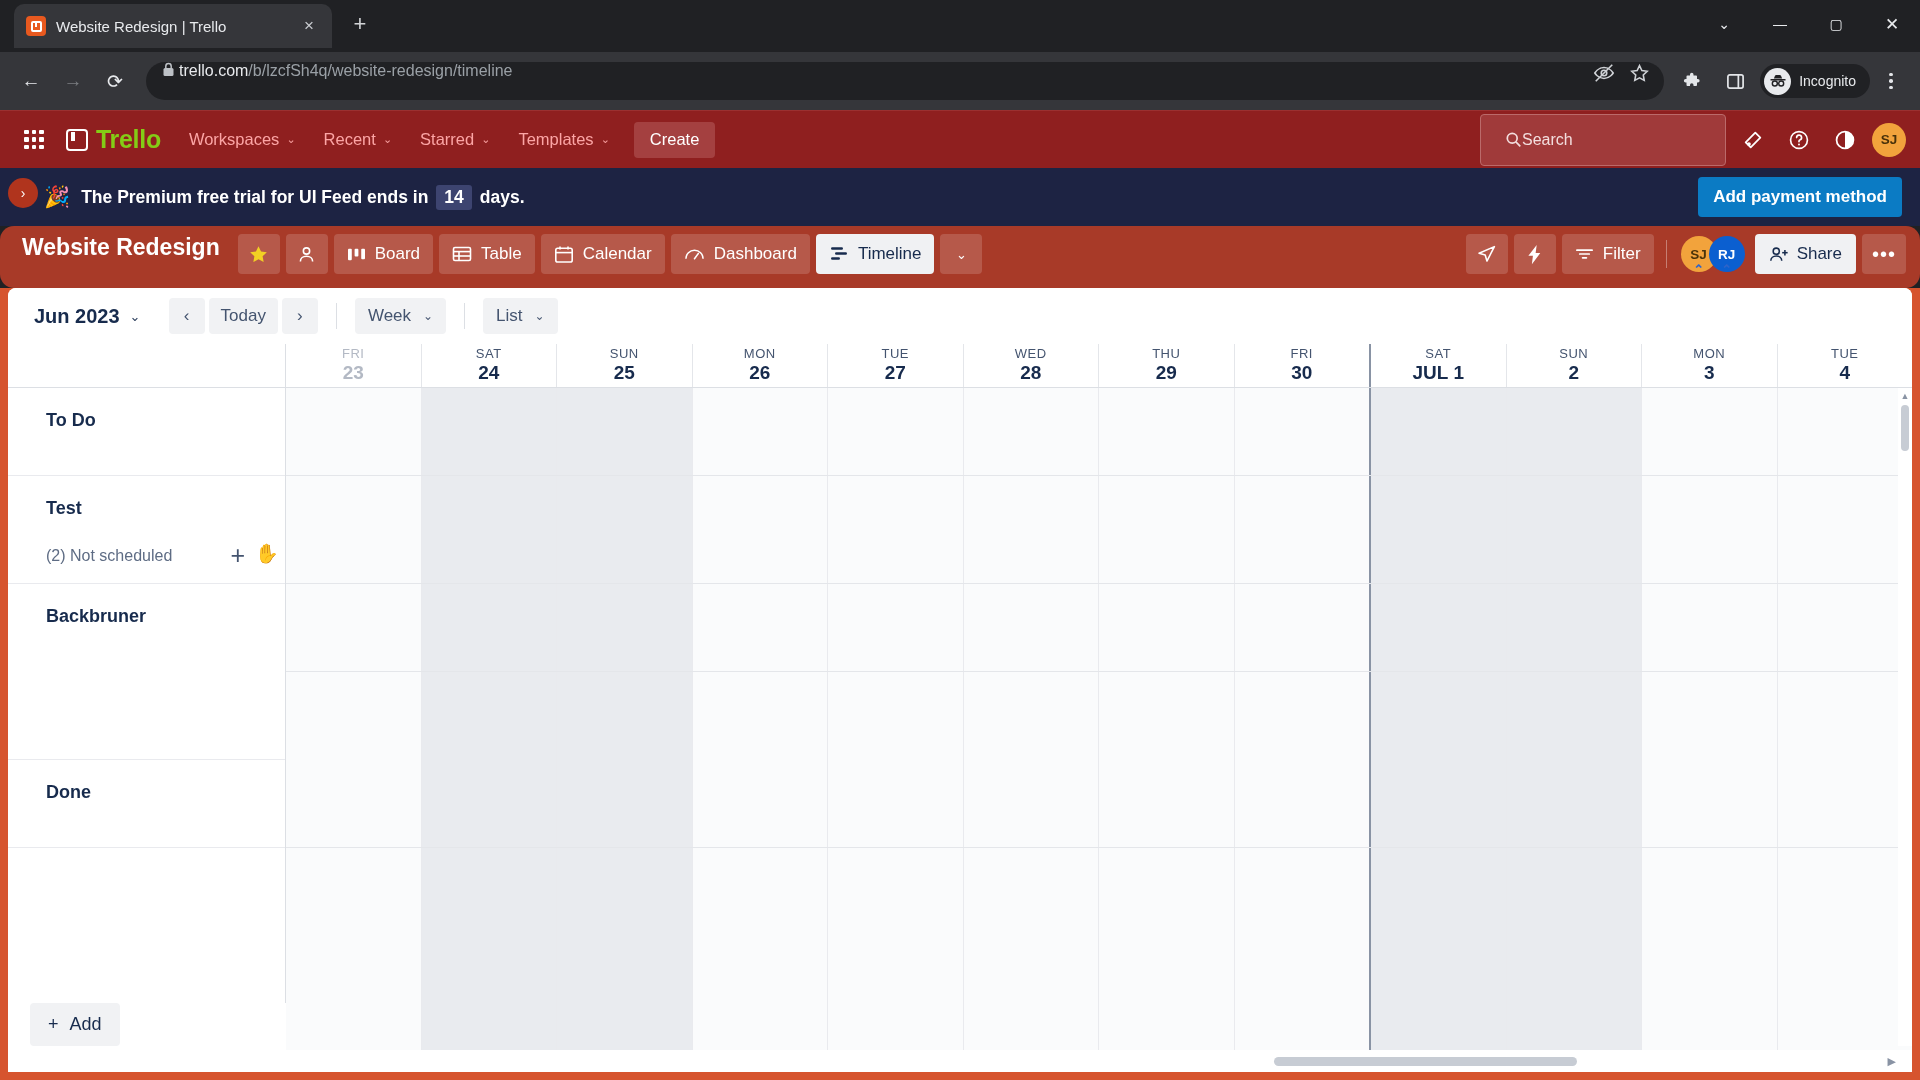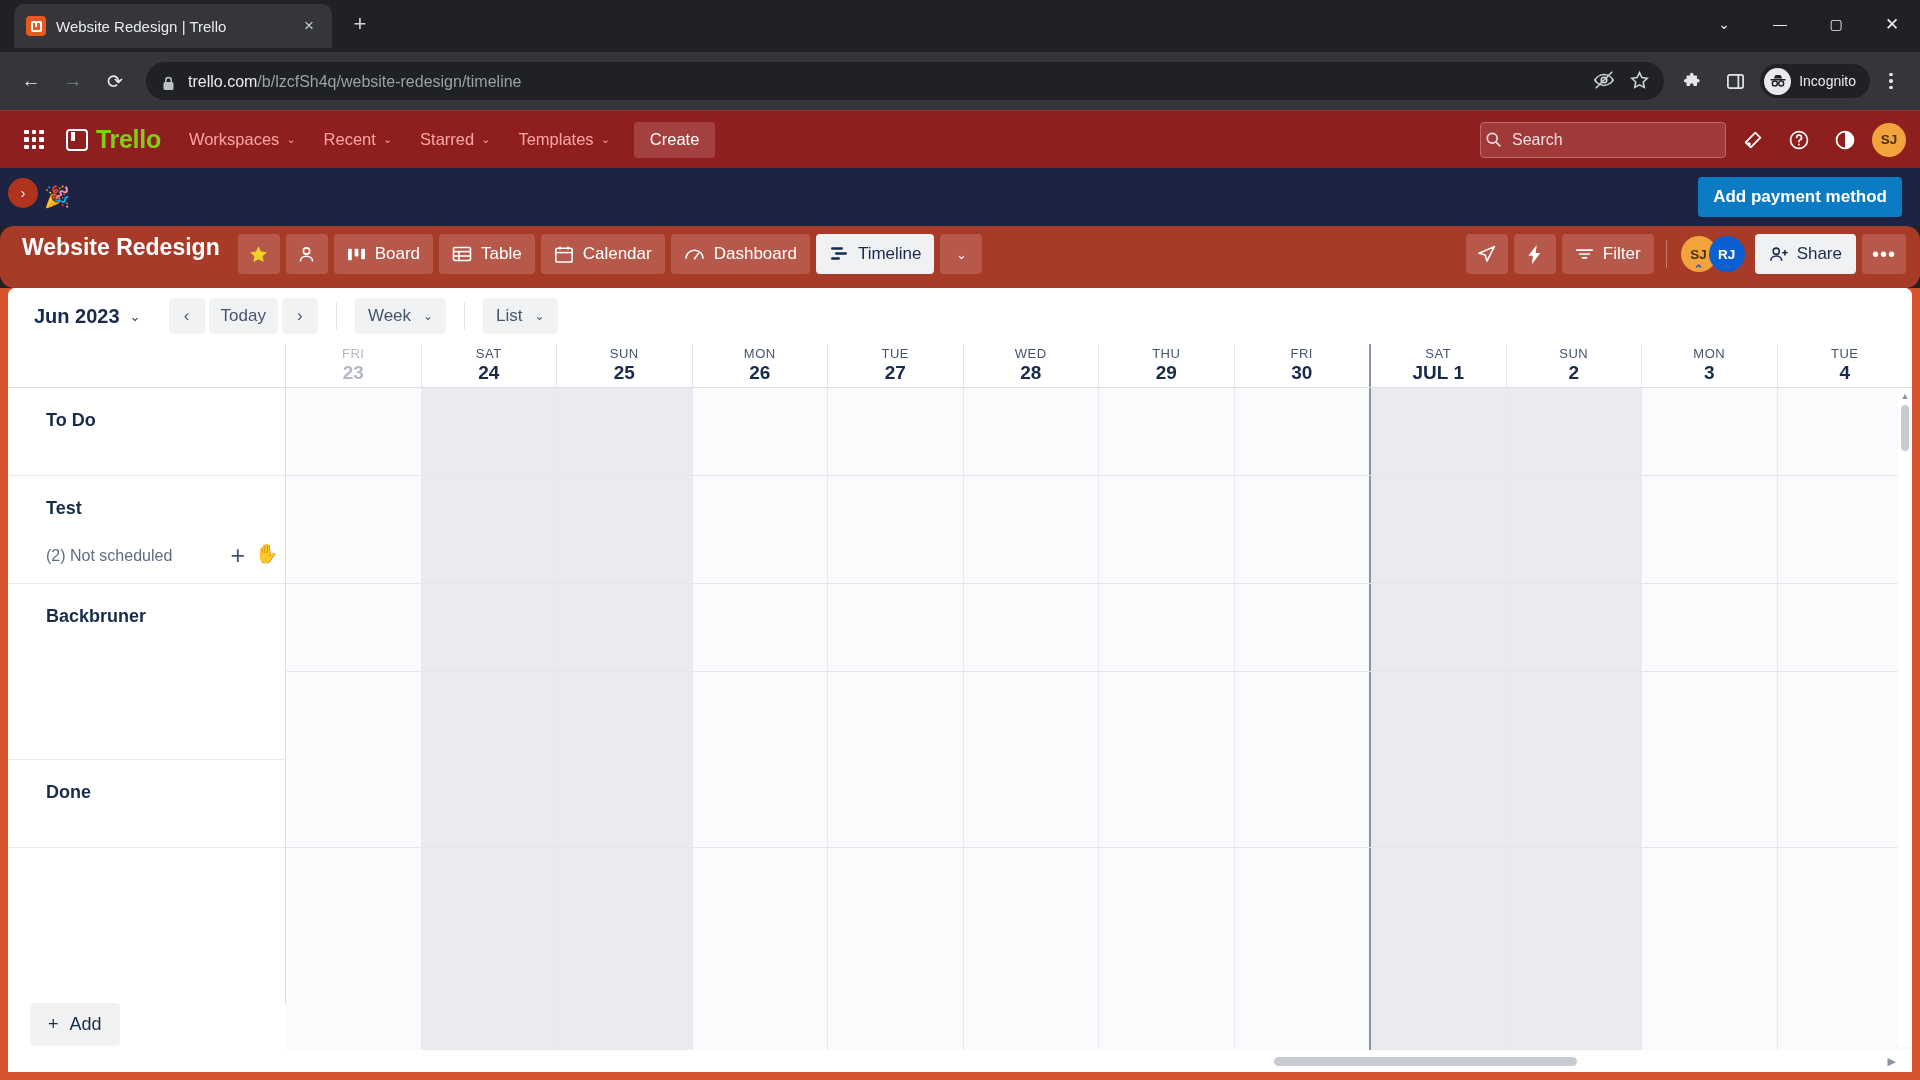"trello.com/b/lzcfSh4q/website-redesign/t" .omnibox { align-items: flex-end -> flex-start; gap: 13px -> 4px; padding: 0 12px 9px 16px -> 0 12px 0 16px }
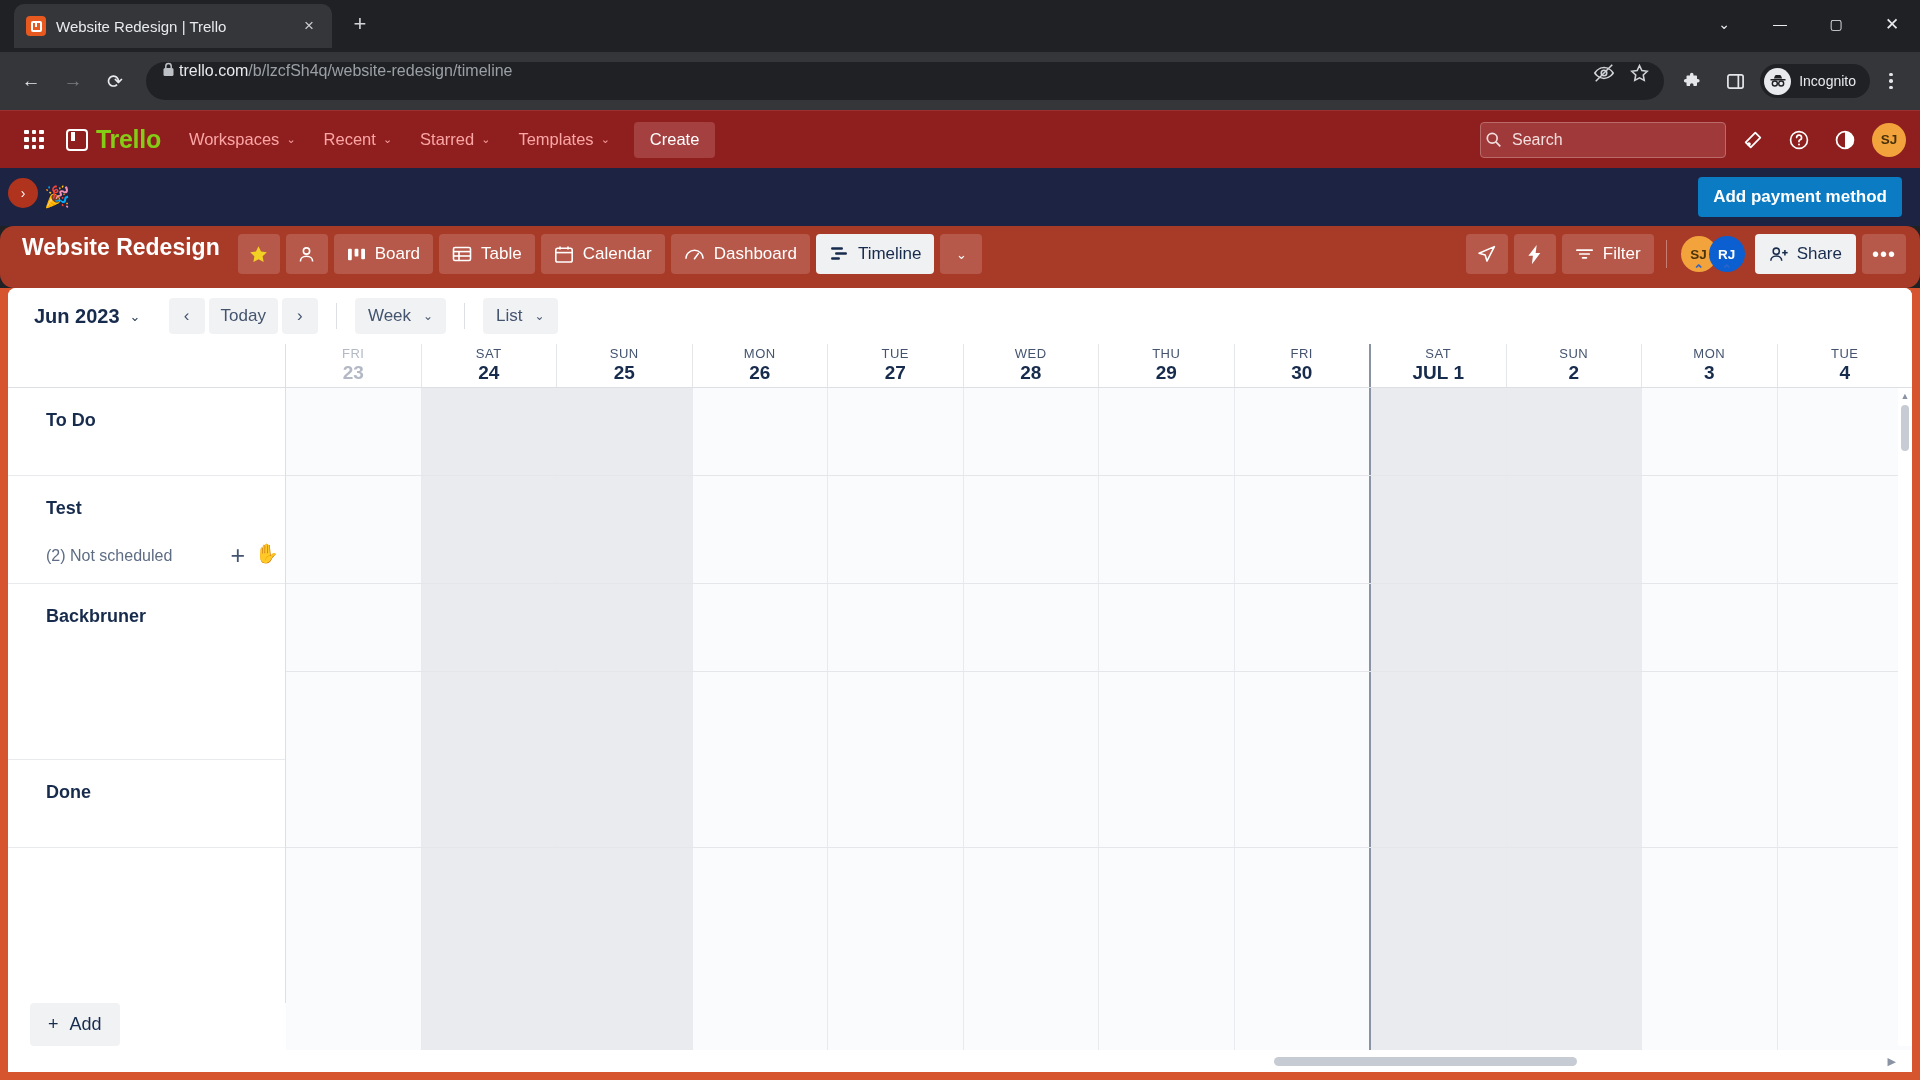"Search" .searchbox { gap: 10px -> 0; height: 36px -> 52px; padding: 0 4px -> 0 24px }
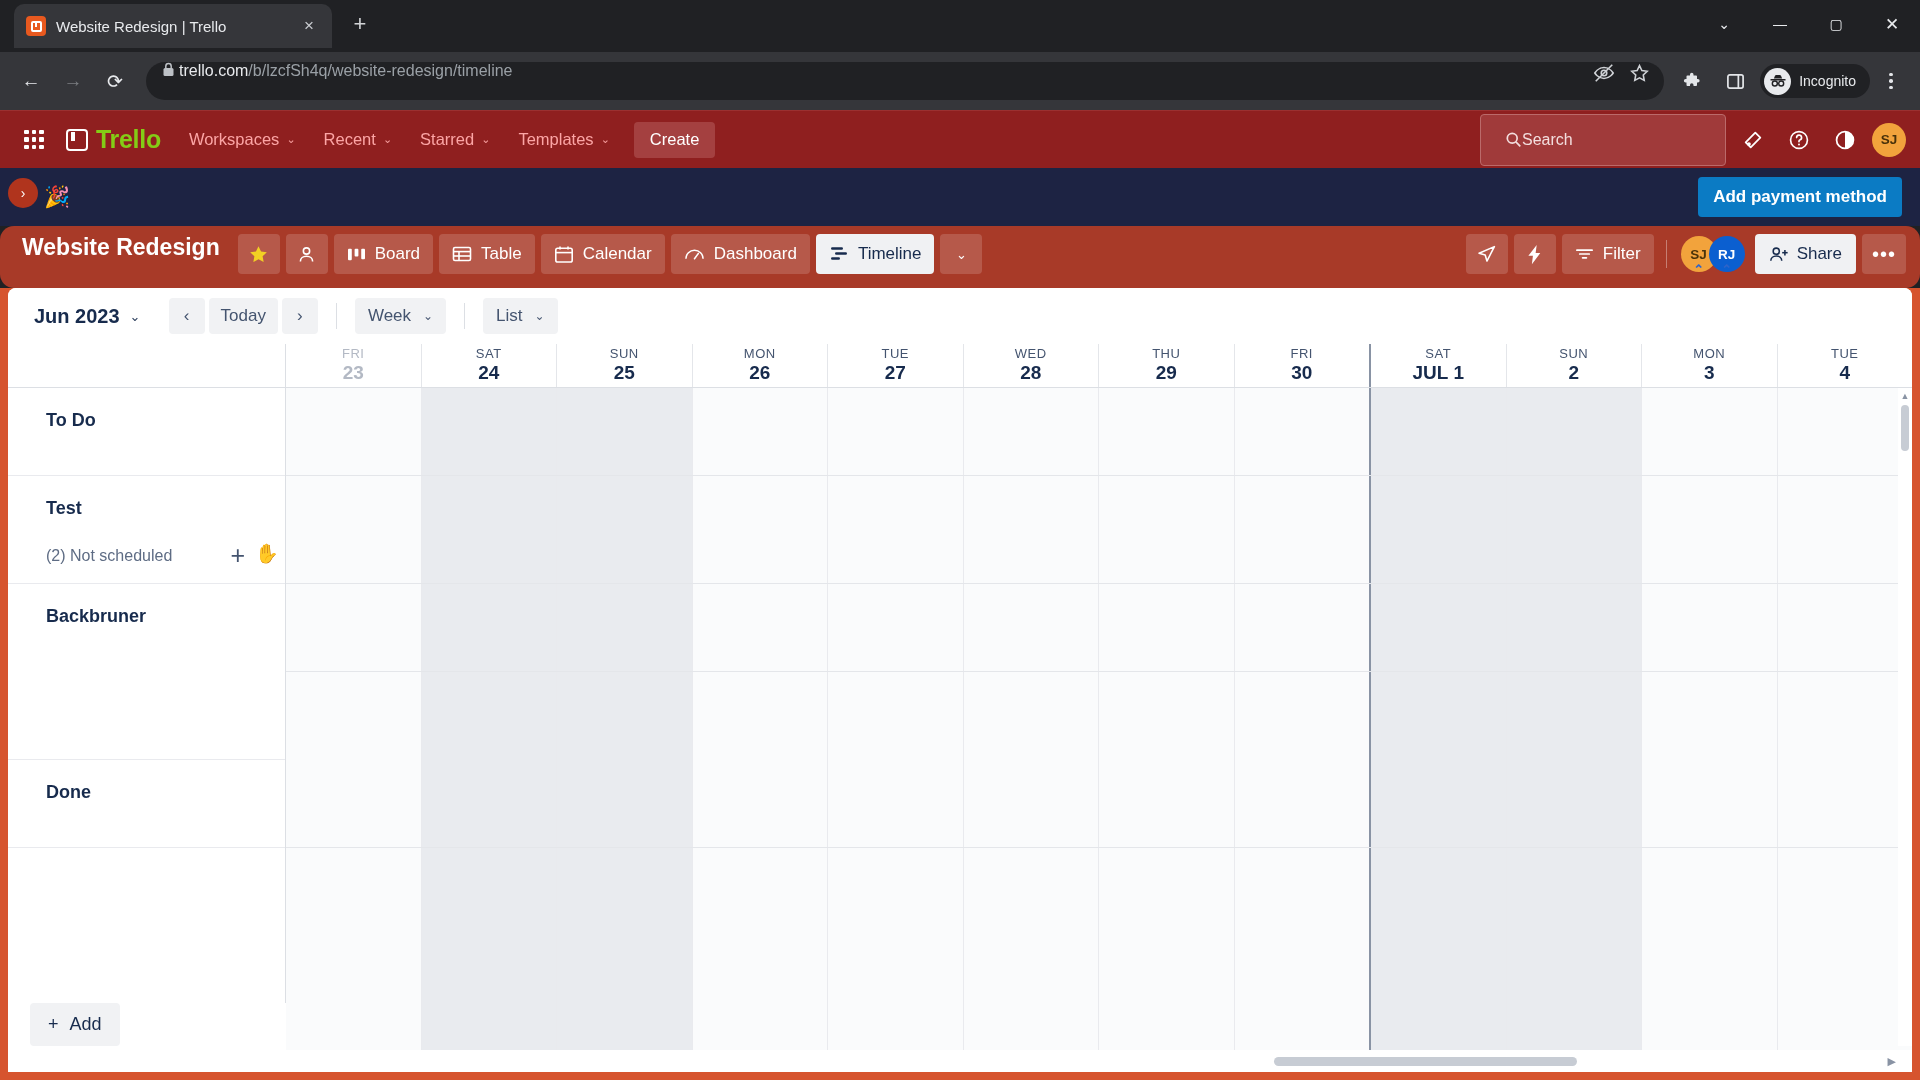"The Premium free trial for" div.banner-text { html: none -> <div> <span>The Premium free trial for UI Feed ends in</span> <span>14</span> <span>days.</span> </div> }
